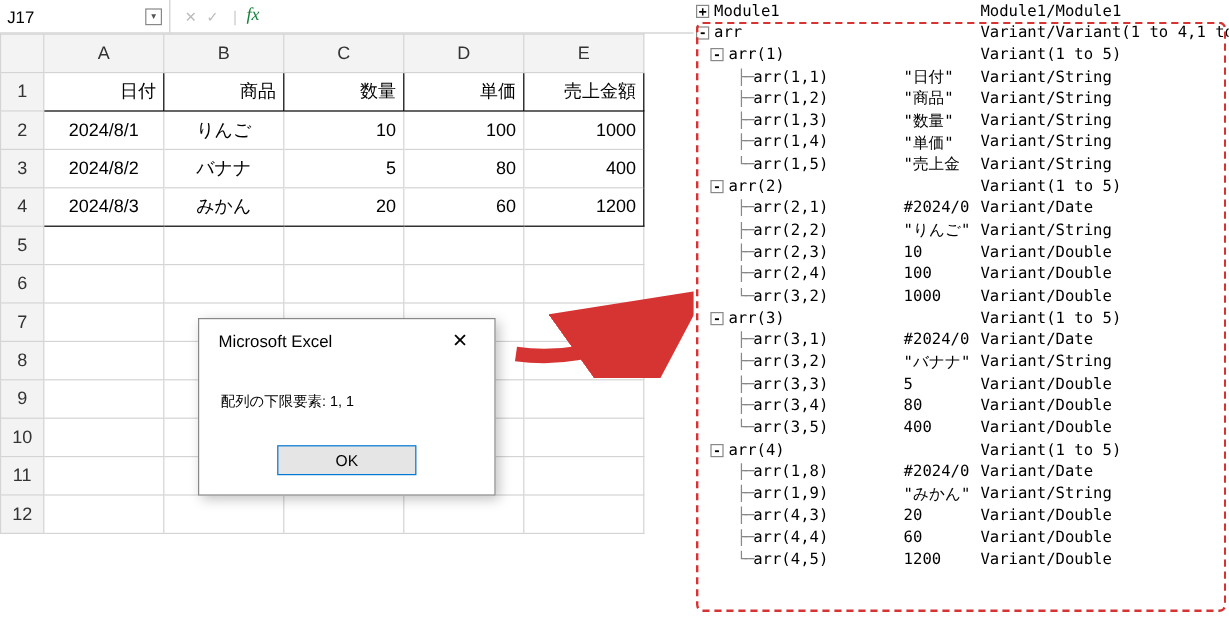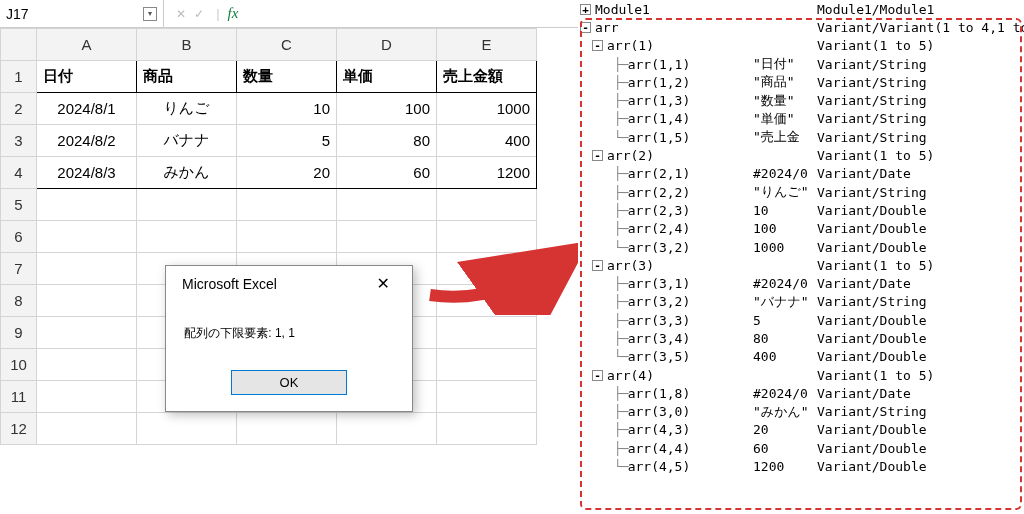"J17" .namebox { width: 164px -> 142px }
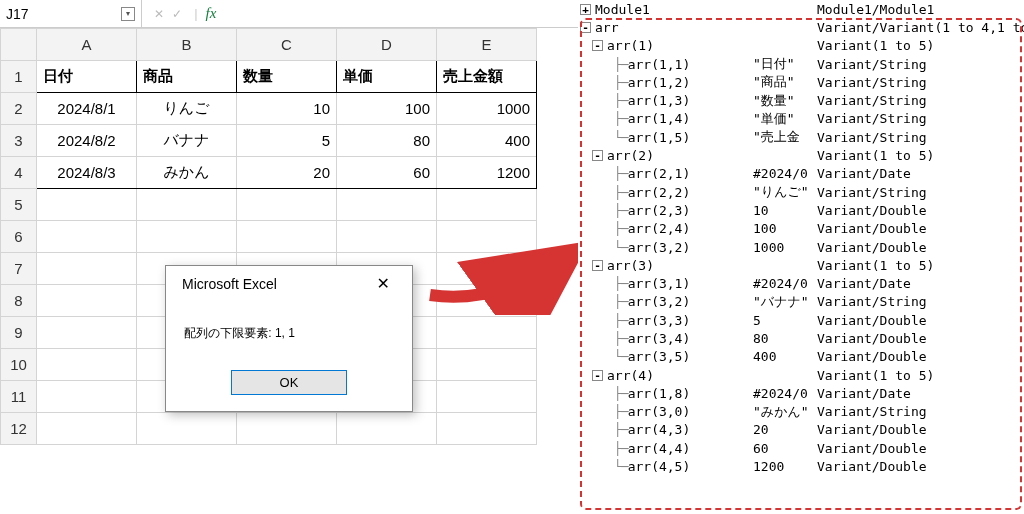"日付" .hdr { font-weight: bold -> normal; text-align: left -> right }
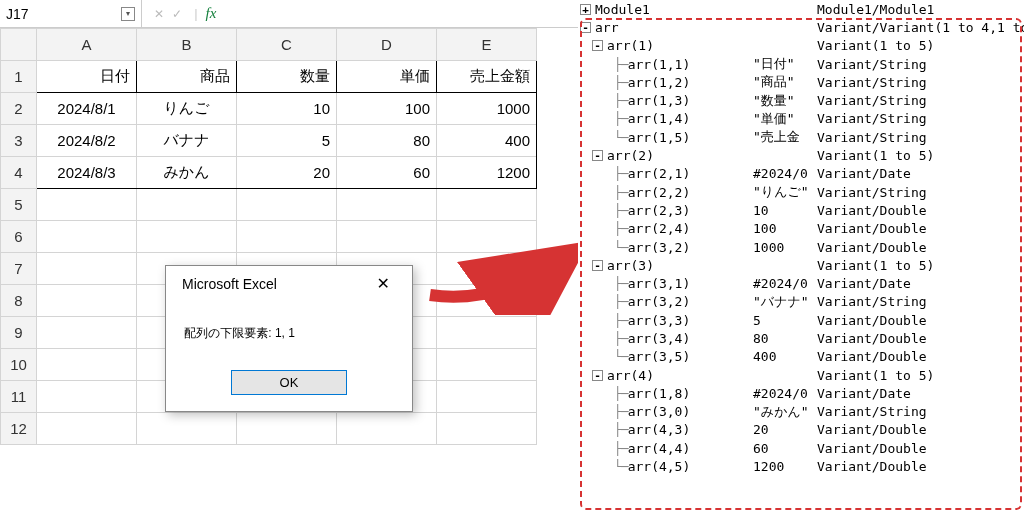"arr(3,0)" span { text: 3,0 -> 1,9 }
